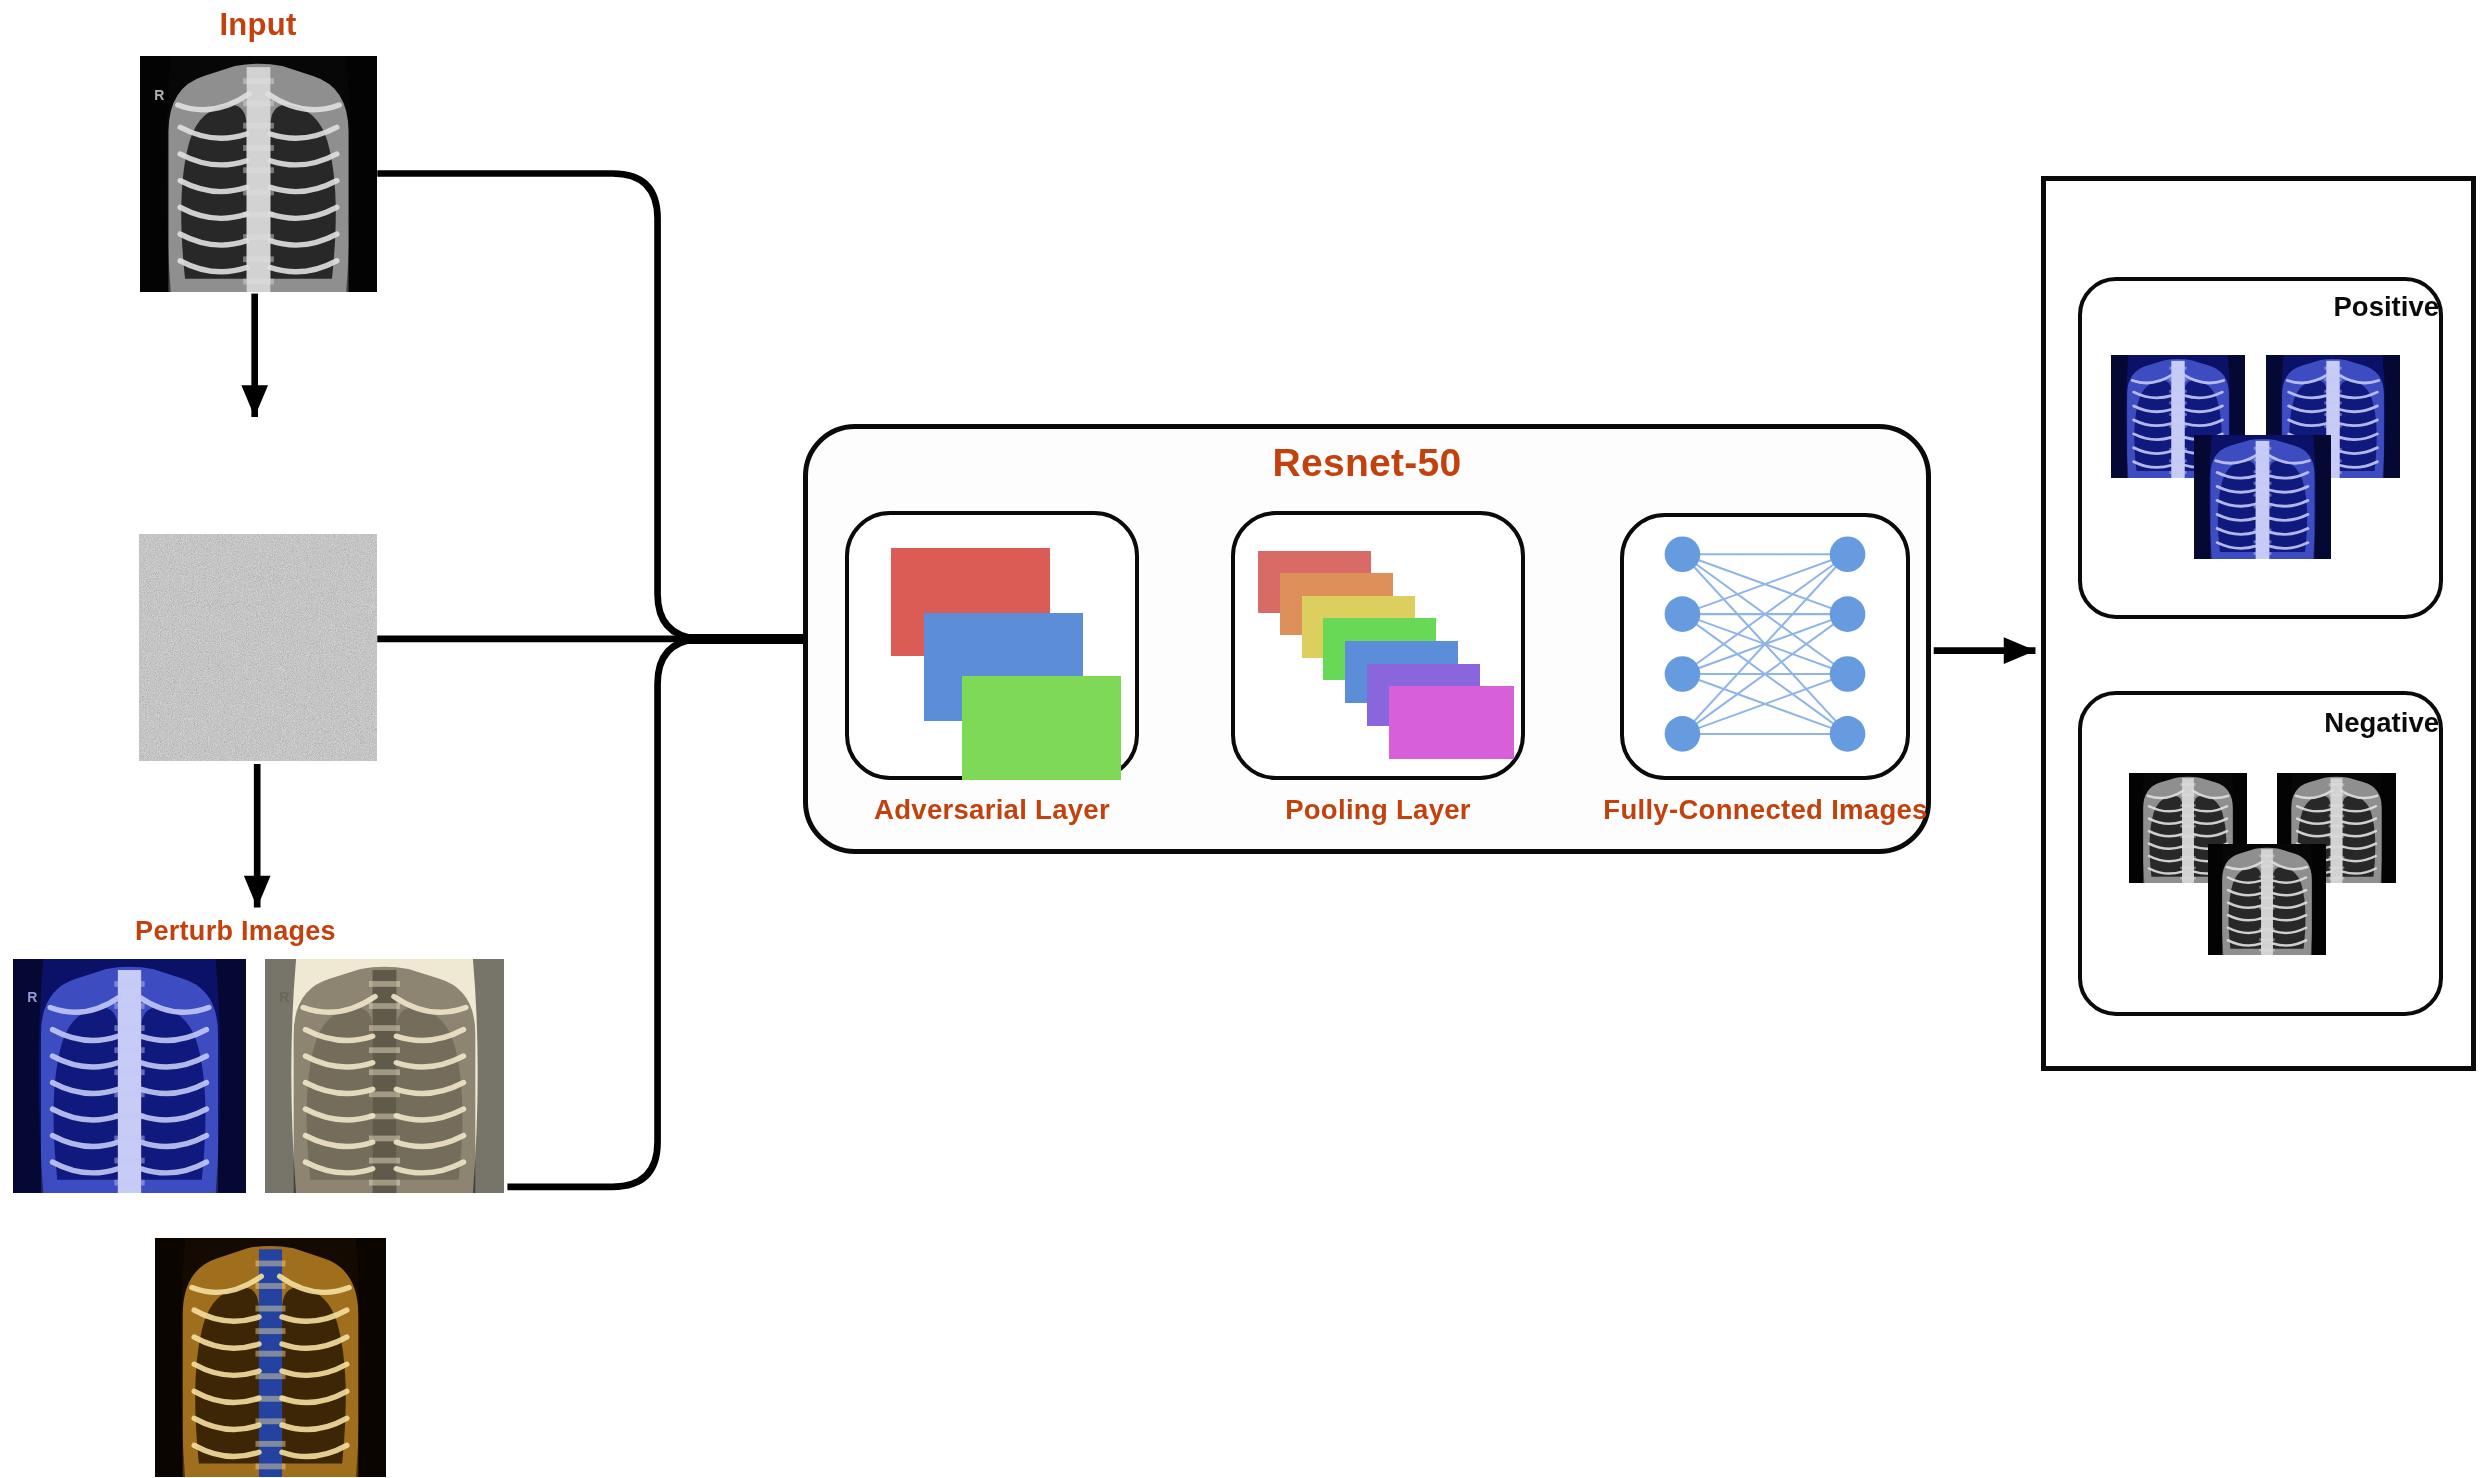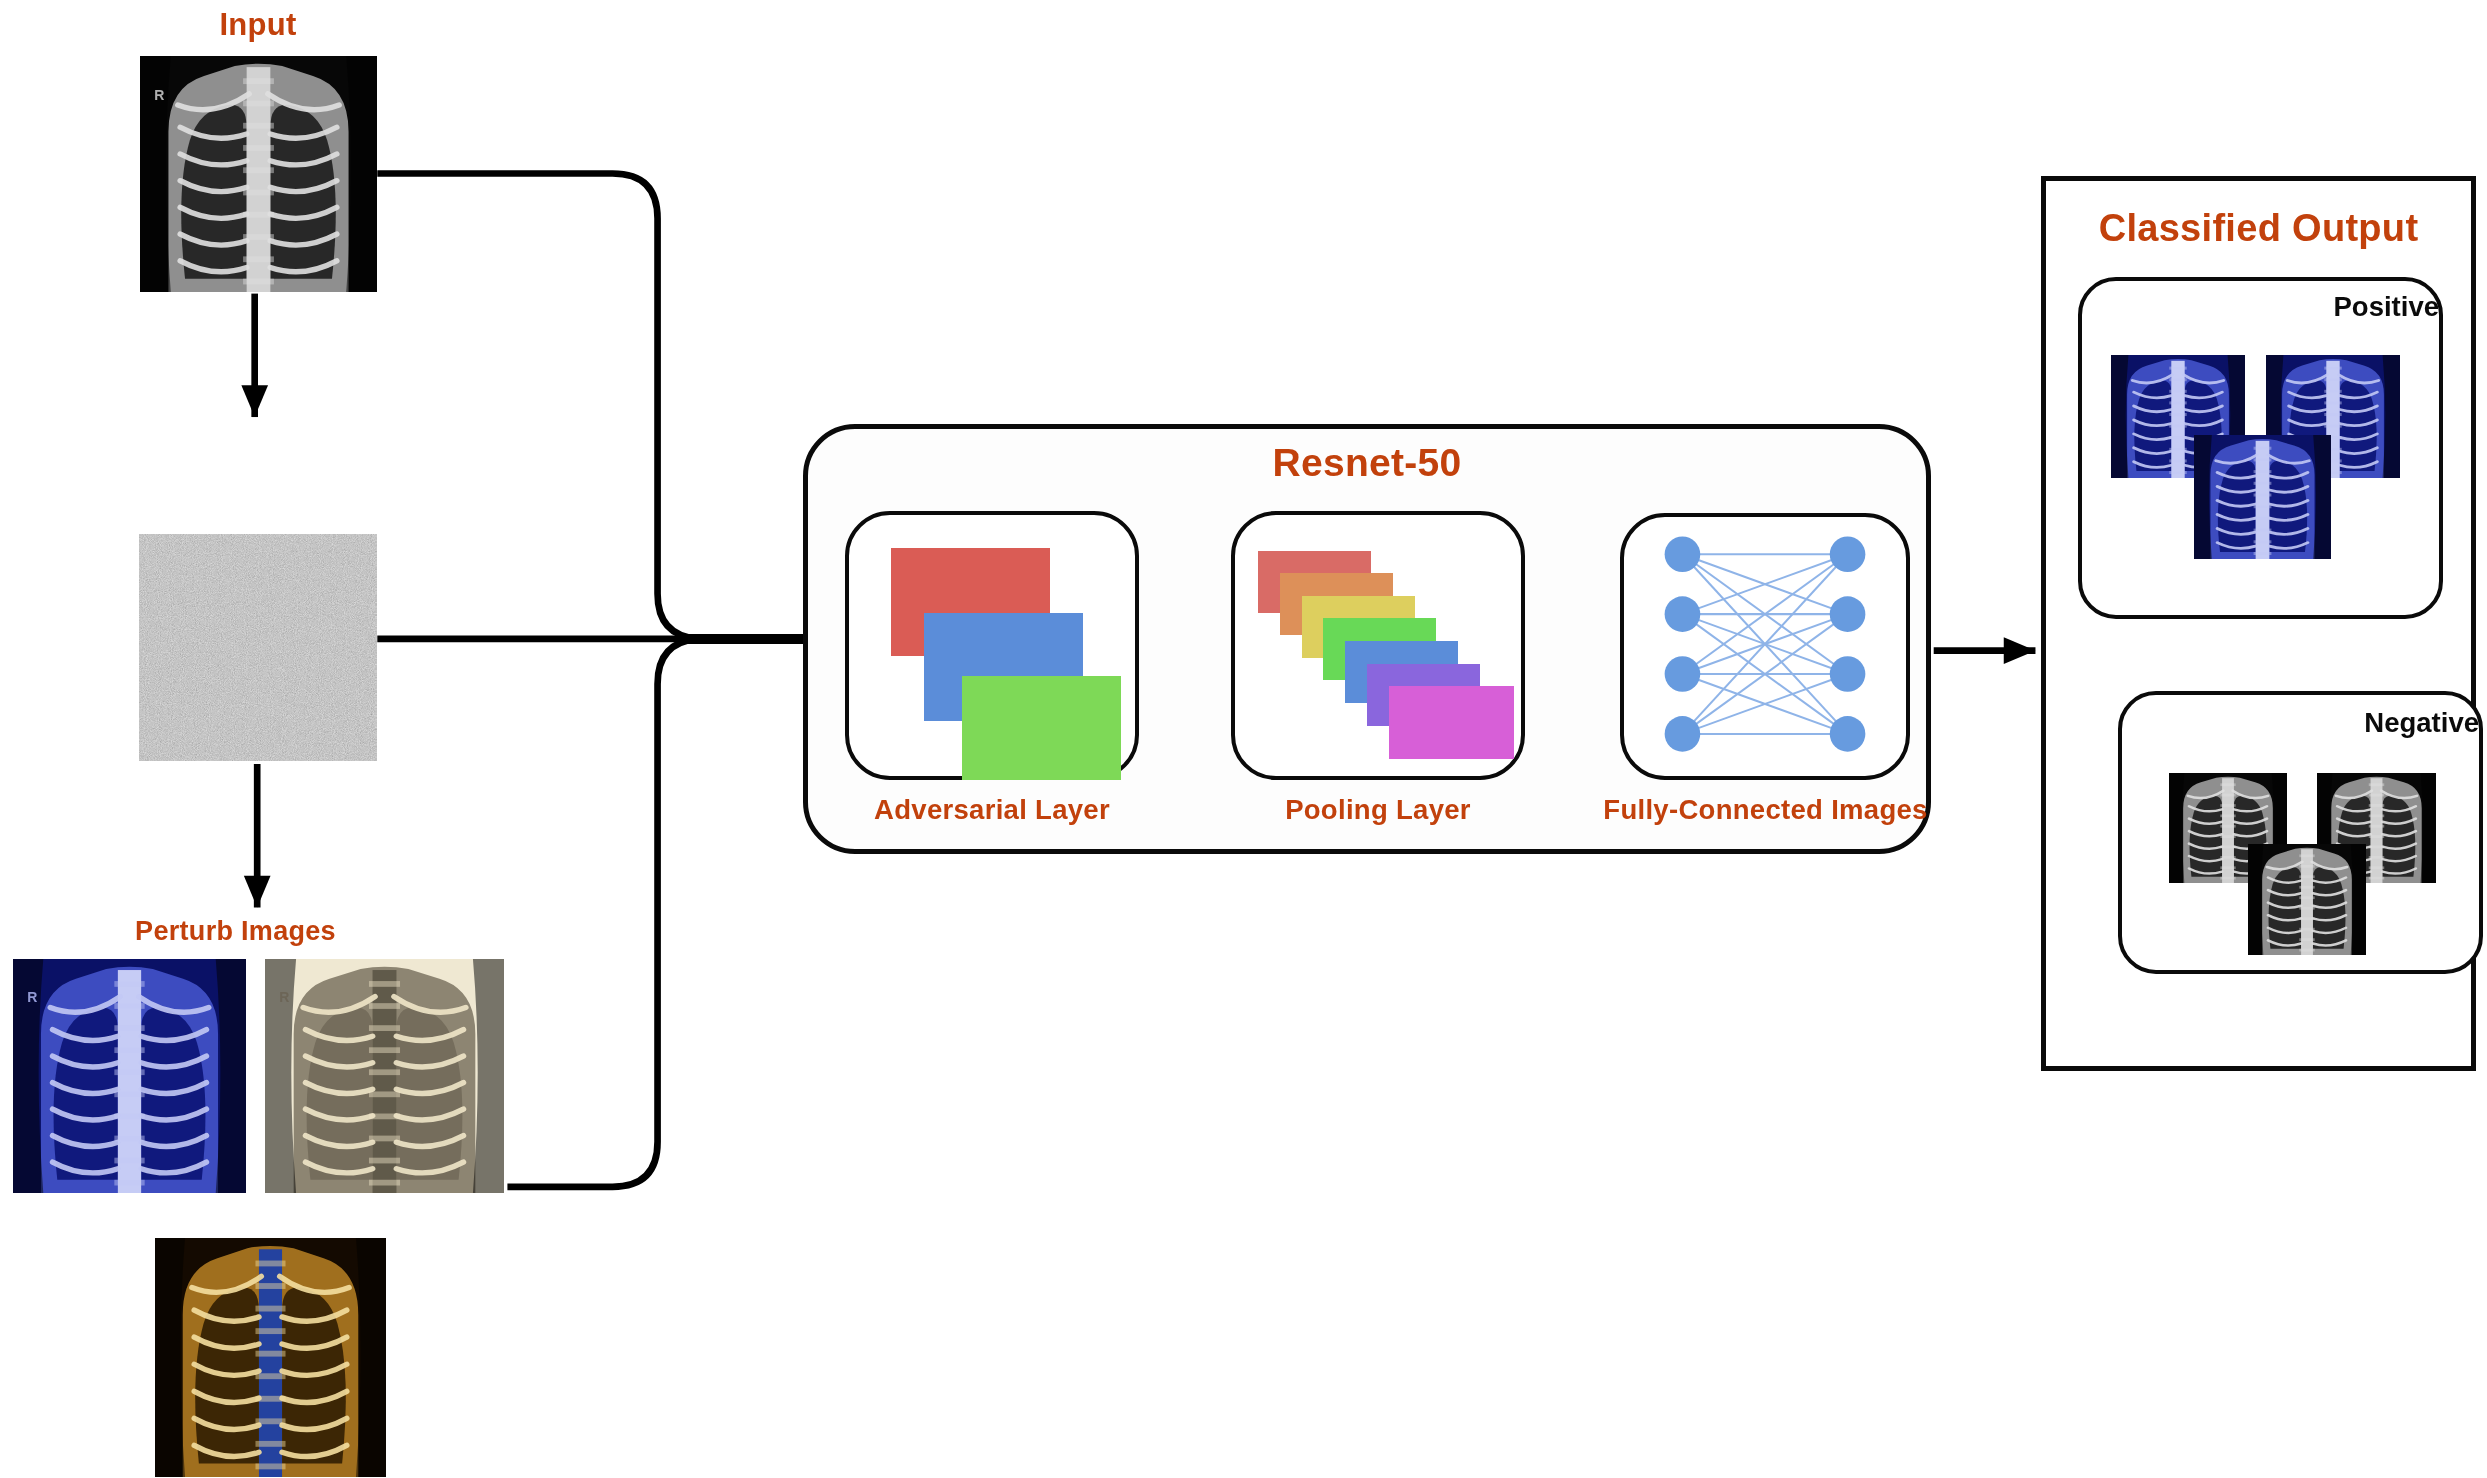"Classified Output" div.abs { html: <div>Classified Output</div> -> none }
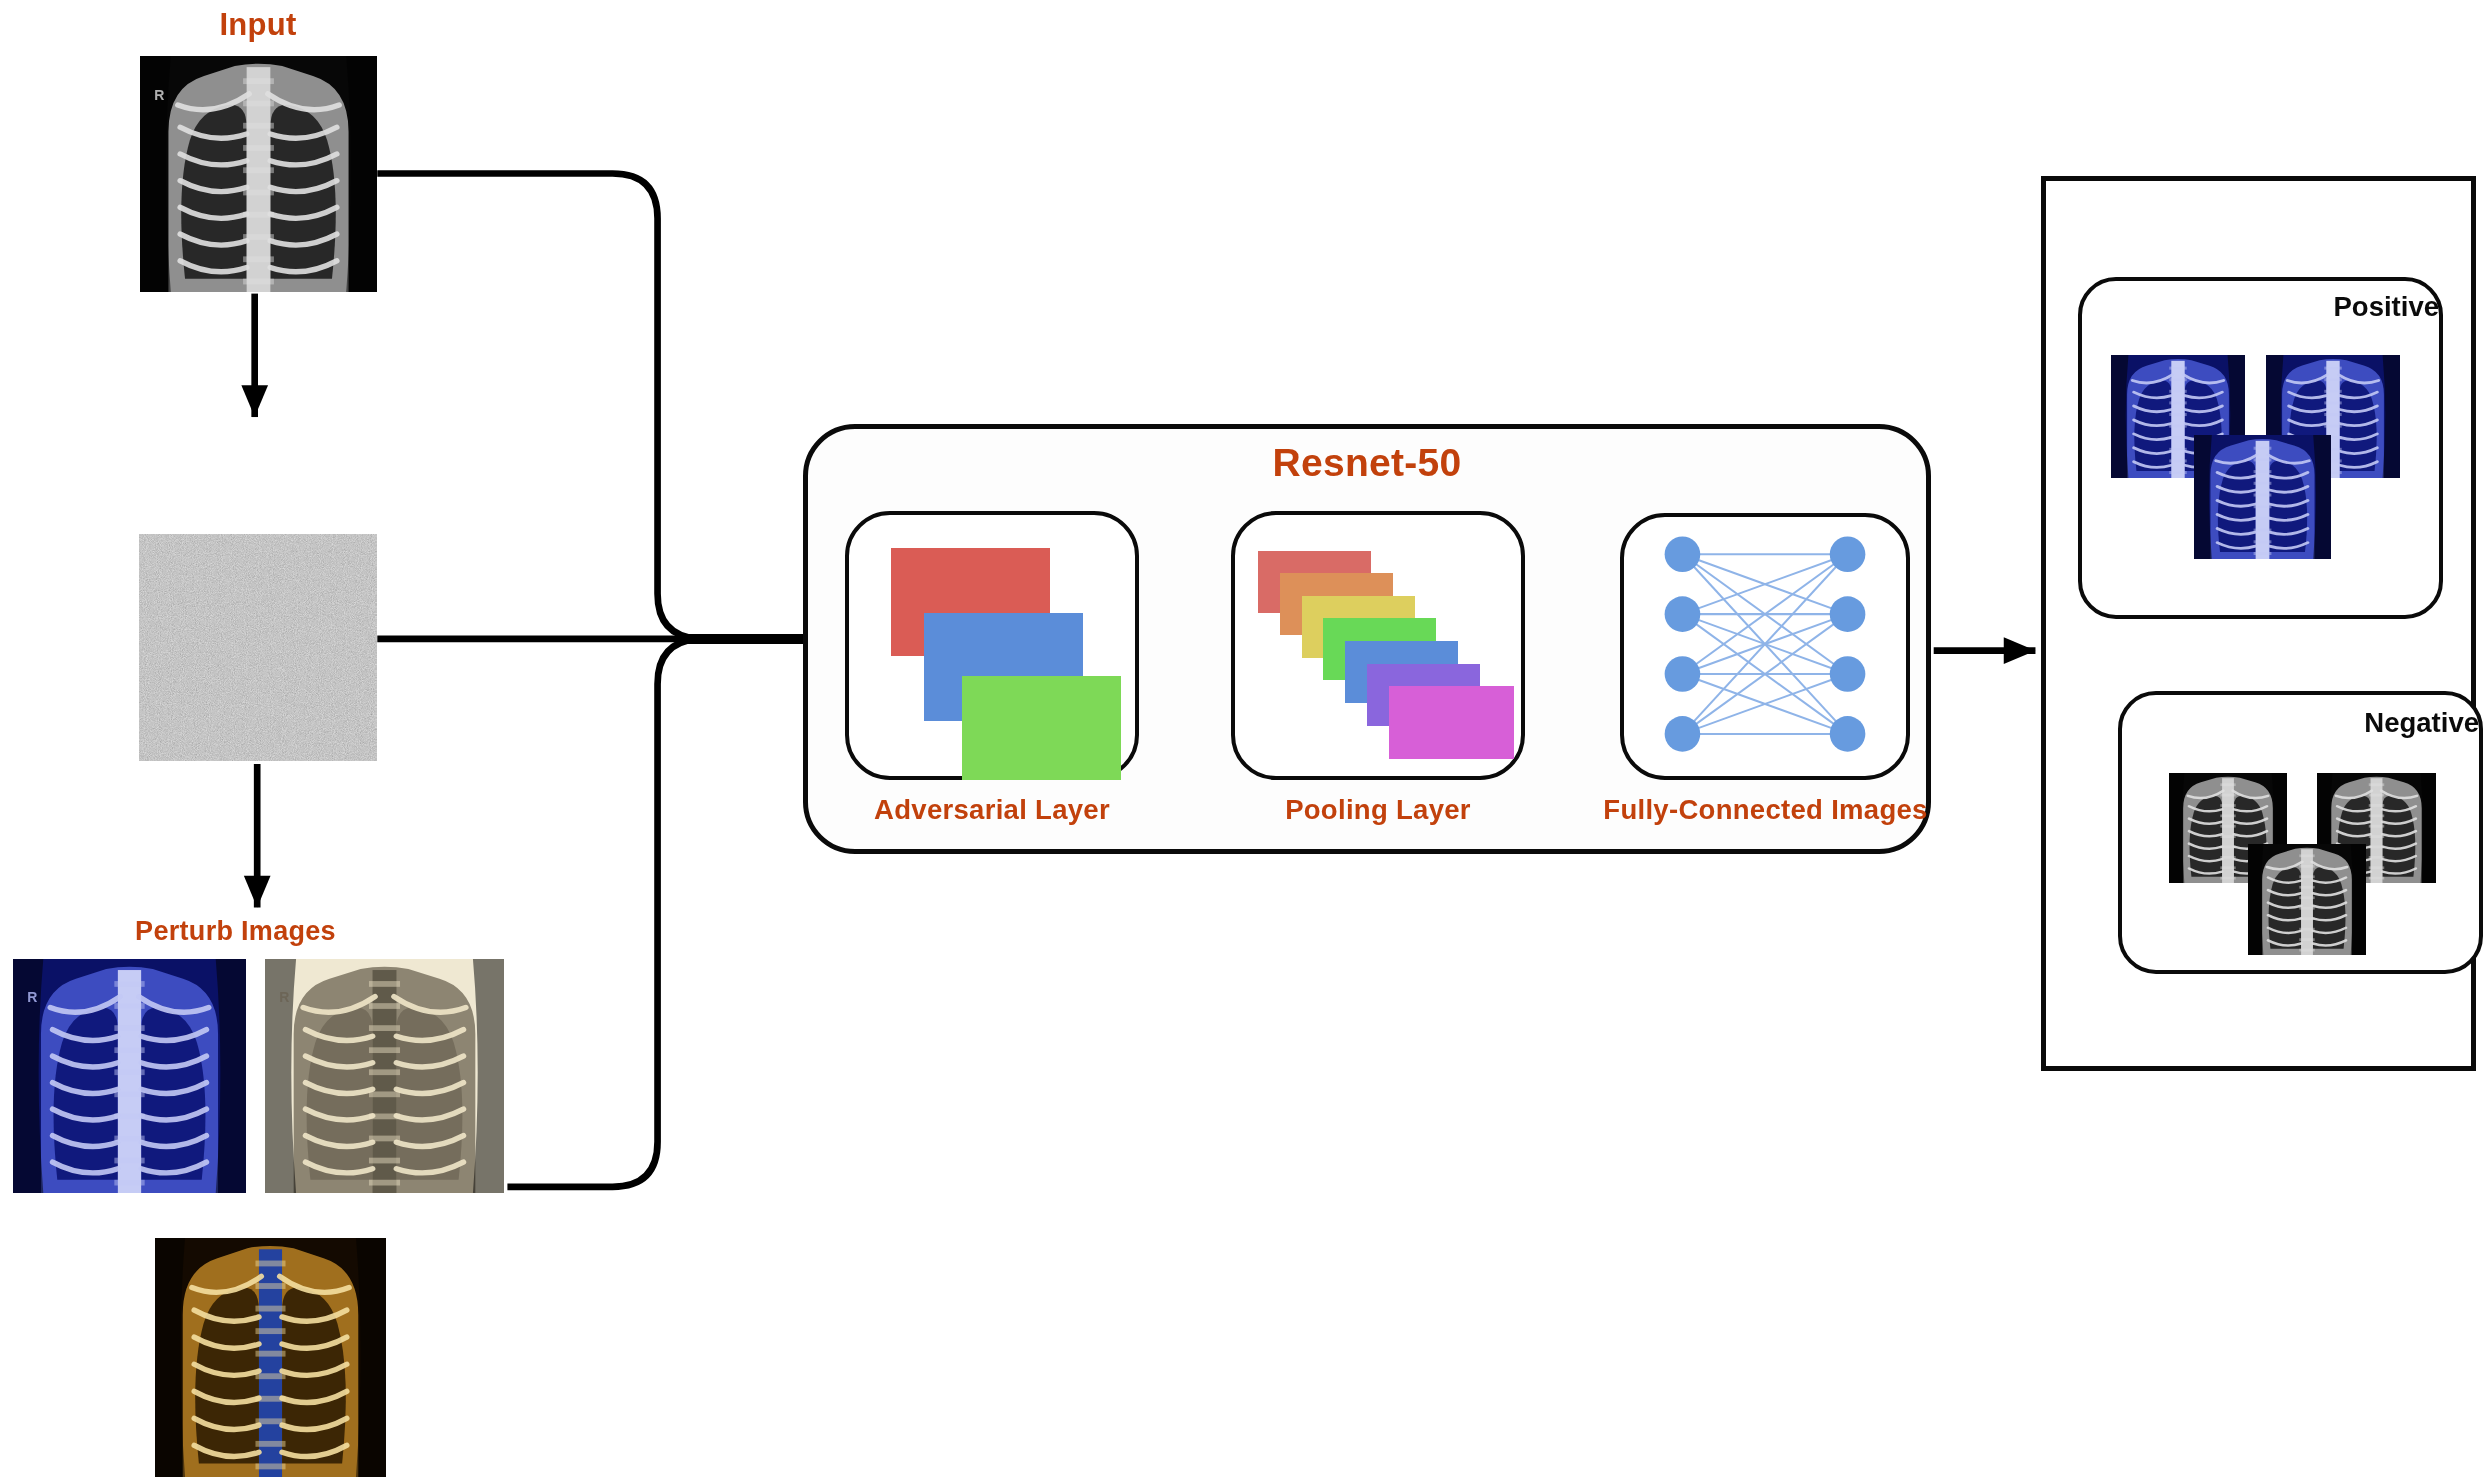"Negative" .neg-box { height: 283px -> 325px; margin-left: 40px -> none }
